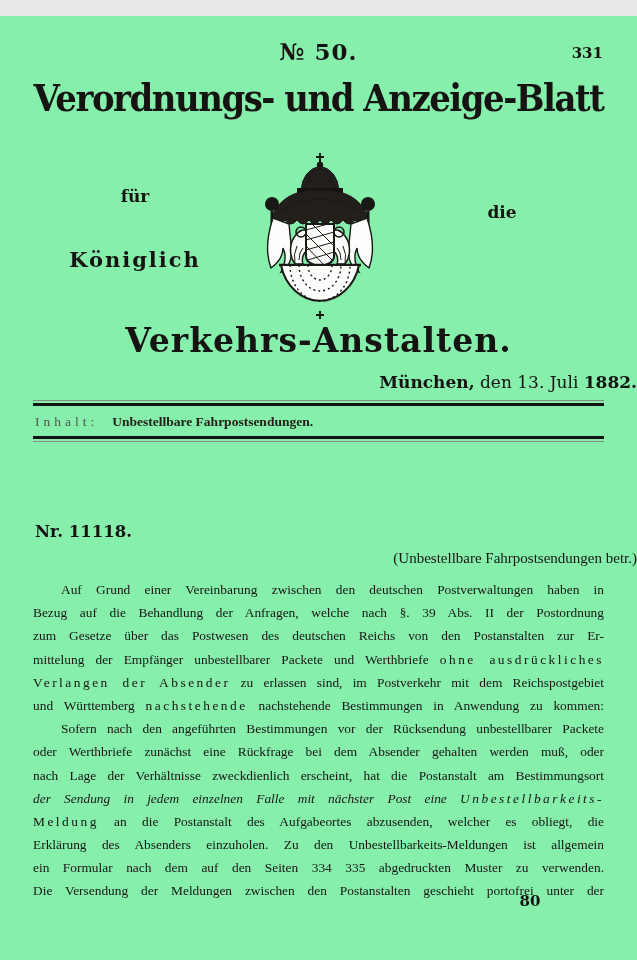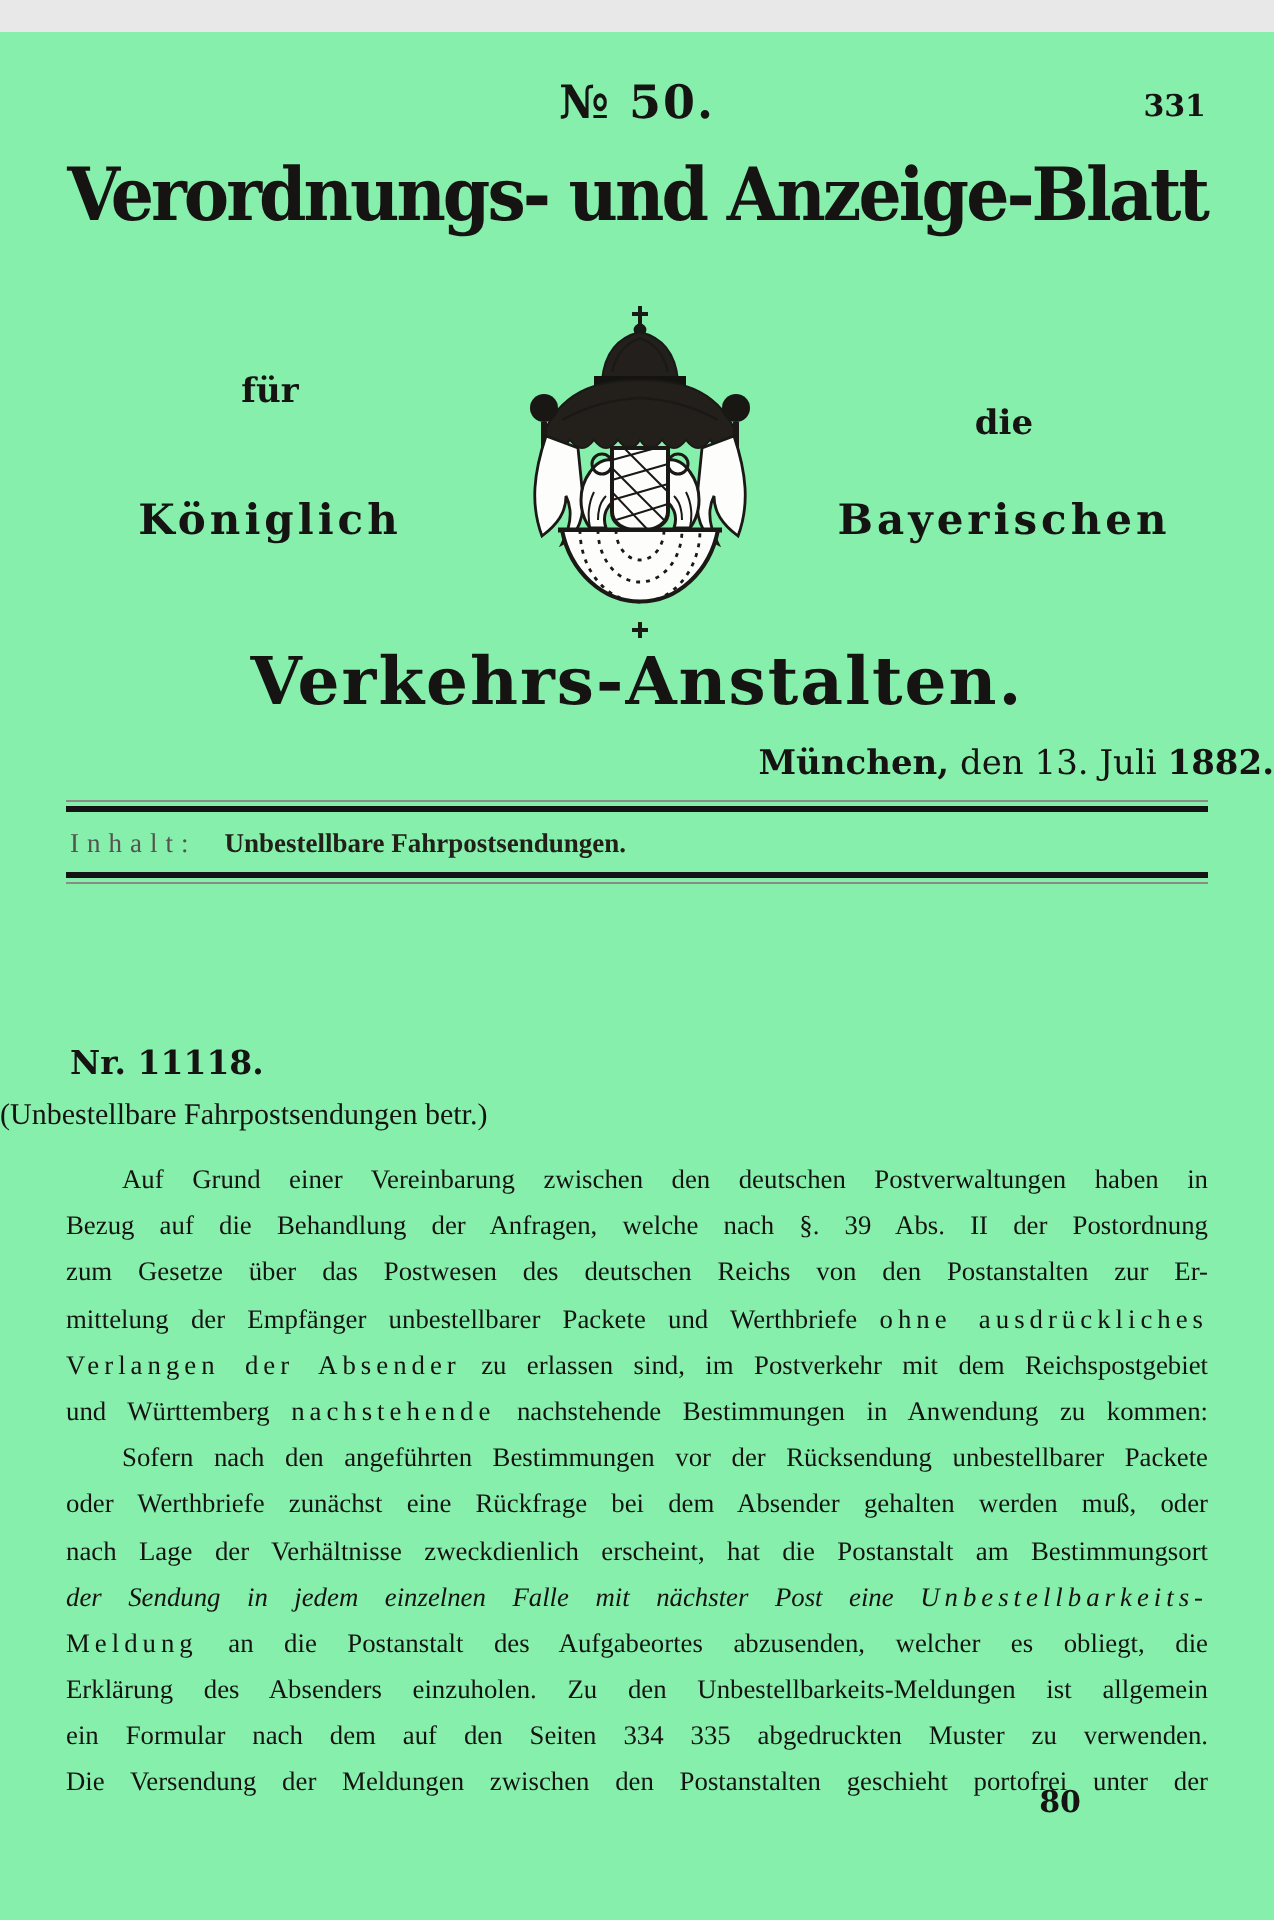"Bayerischen" div.mh-side { html: <div>Bayerischen</div> -> none }
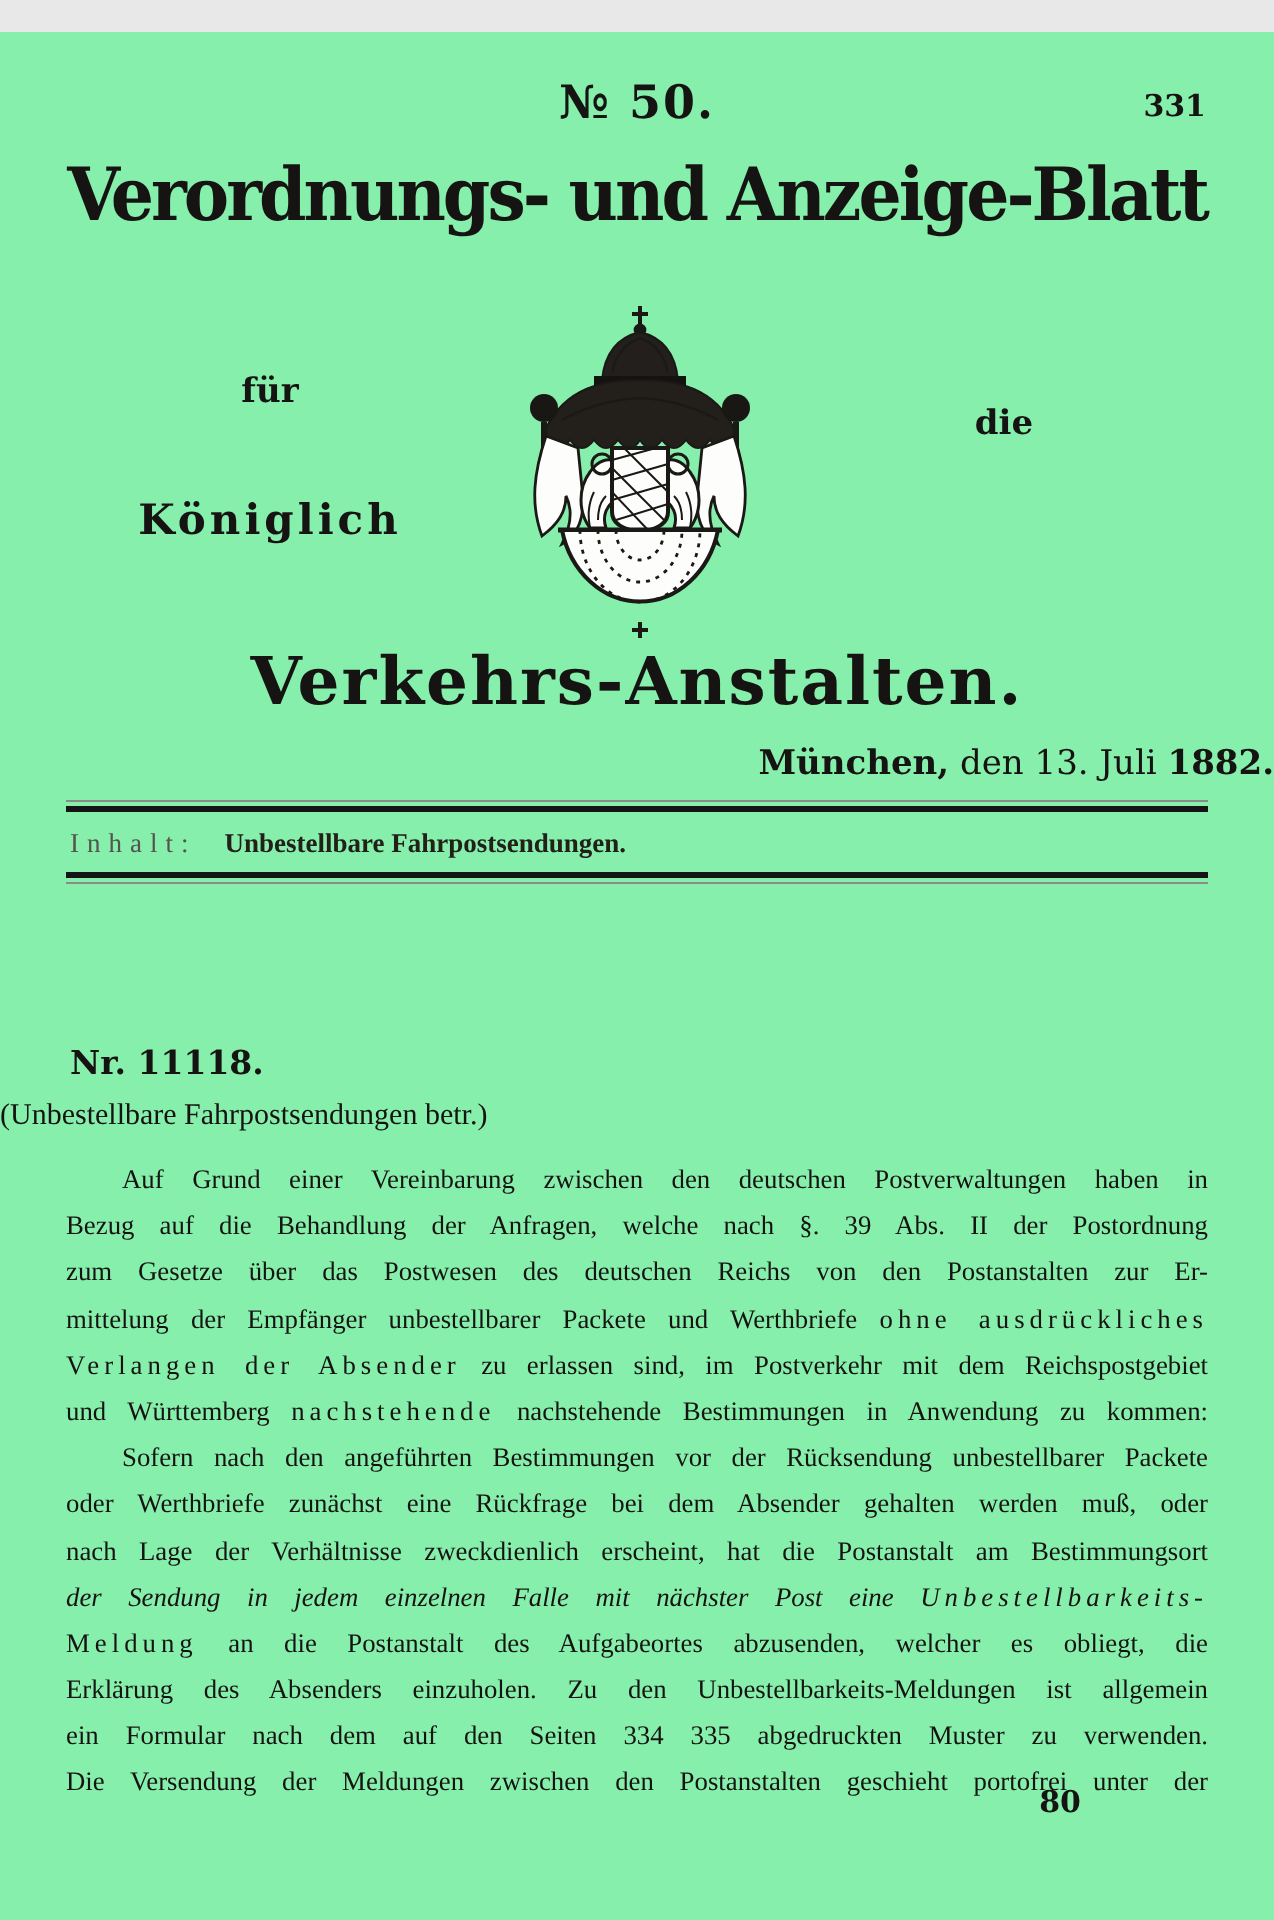"(Unbestellbare Fahrpostsendungen betr.)" .subject { text-align: left -> right }
